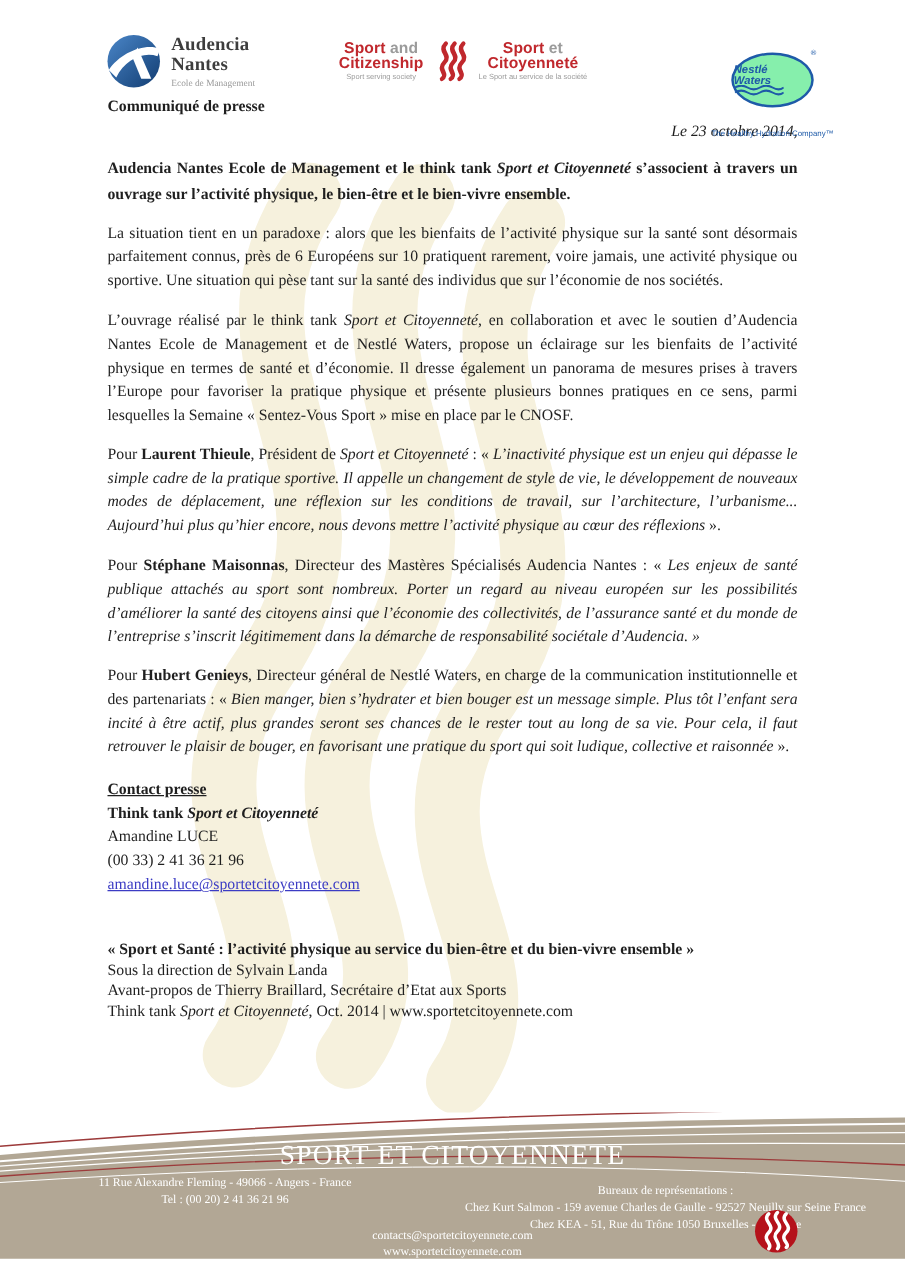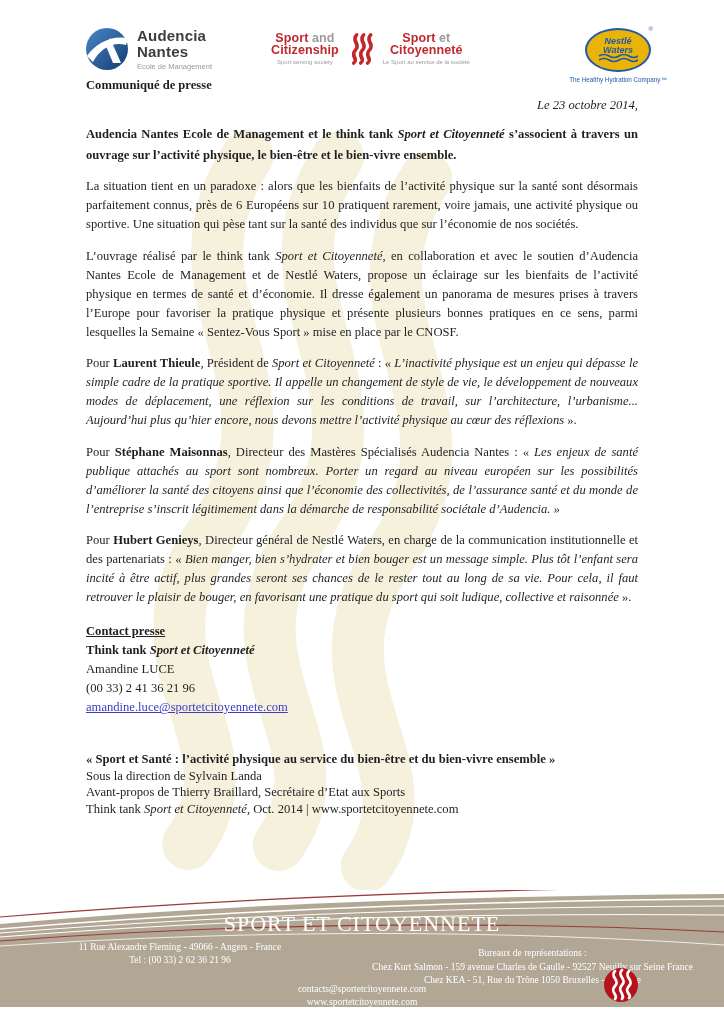"Audencia" .aud-text { font-family: Liberation Sans, sans-serif -> Liberation Serif, serif }
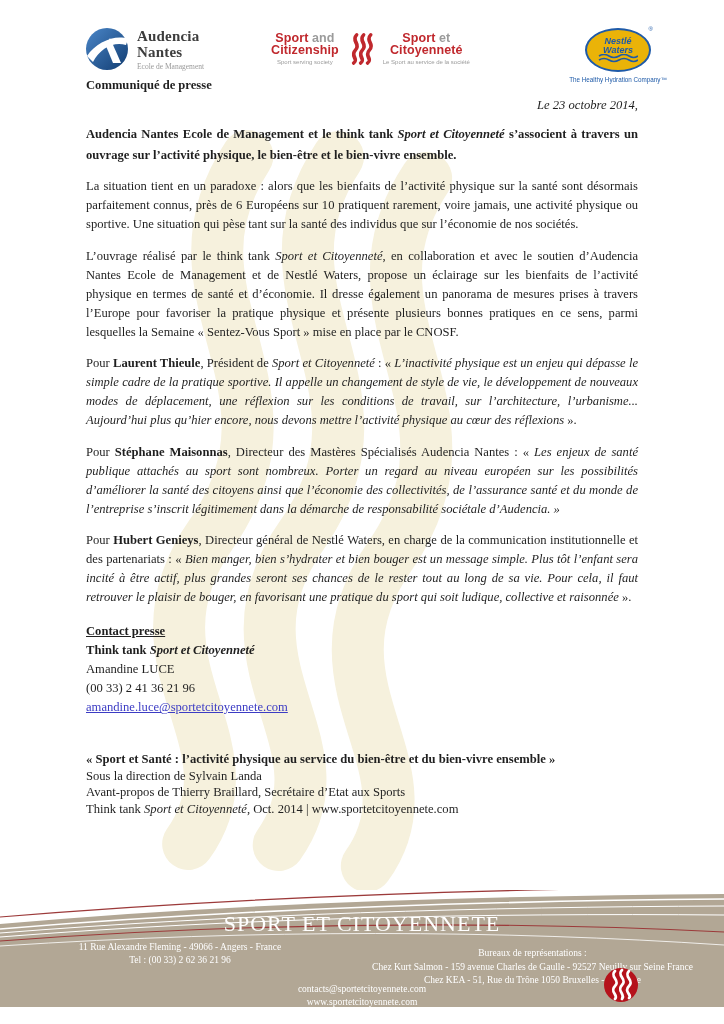"Nestlé" .nestle-oval { align-items: center -> flex-start; background: #eab308 -> #86efac; margin: 4px auto -> 18px auto }
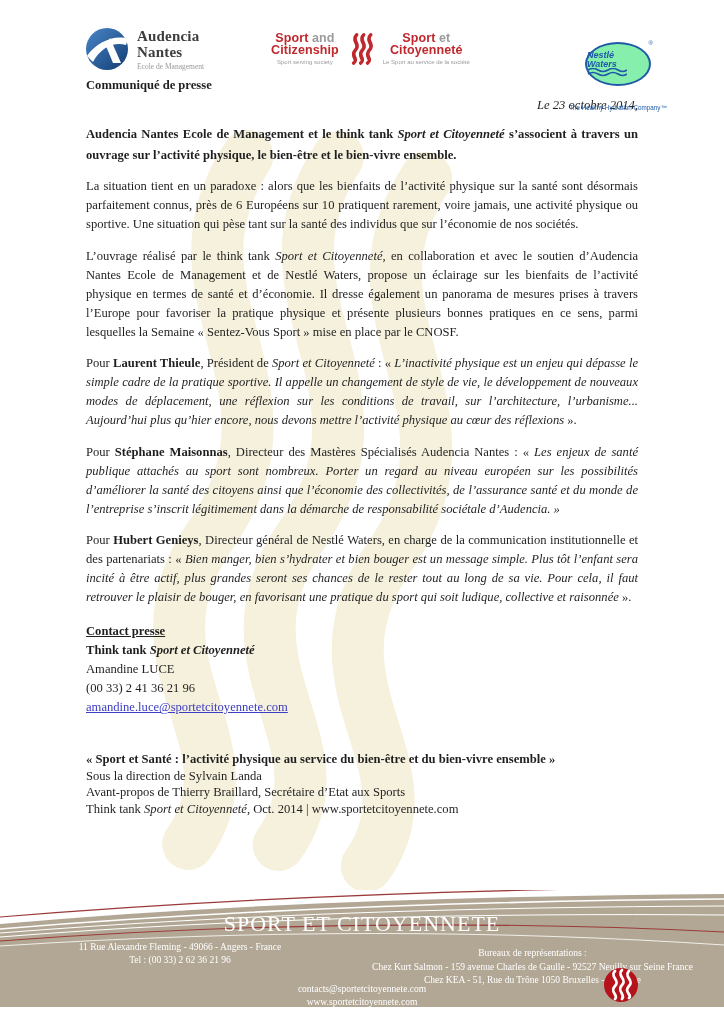"Tel : (00 33) 2" div { text: 33)  2 62 -> 20)  2 41 }
